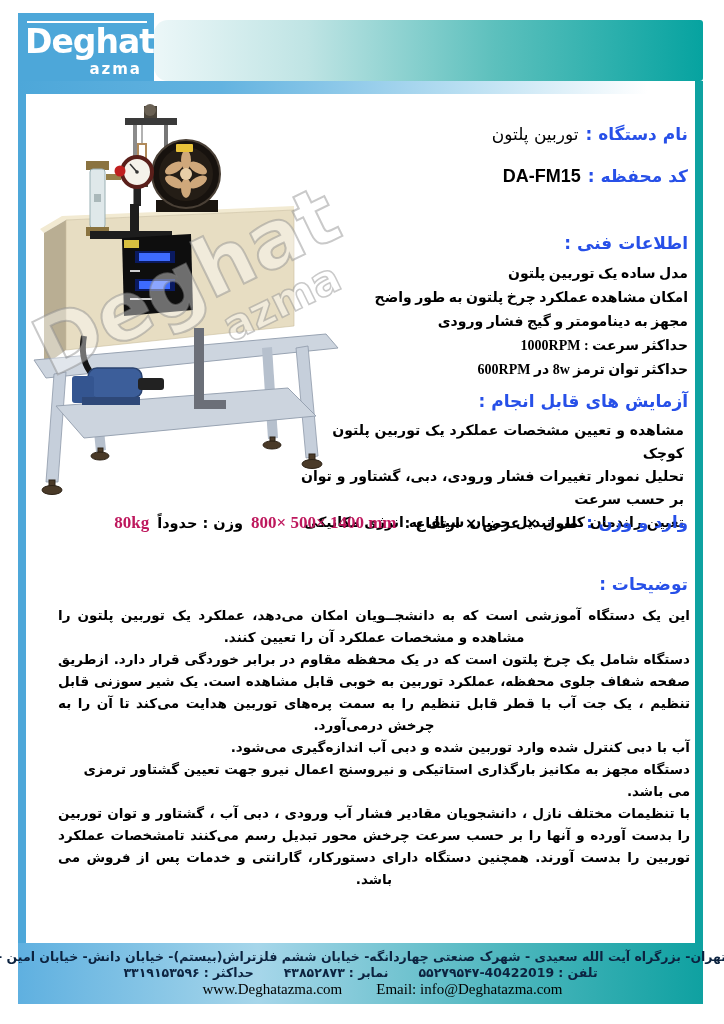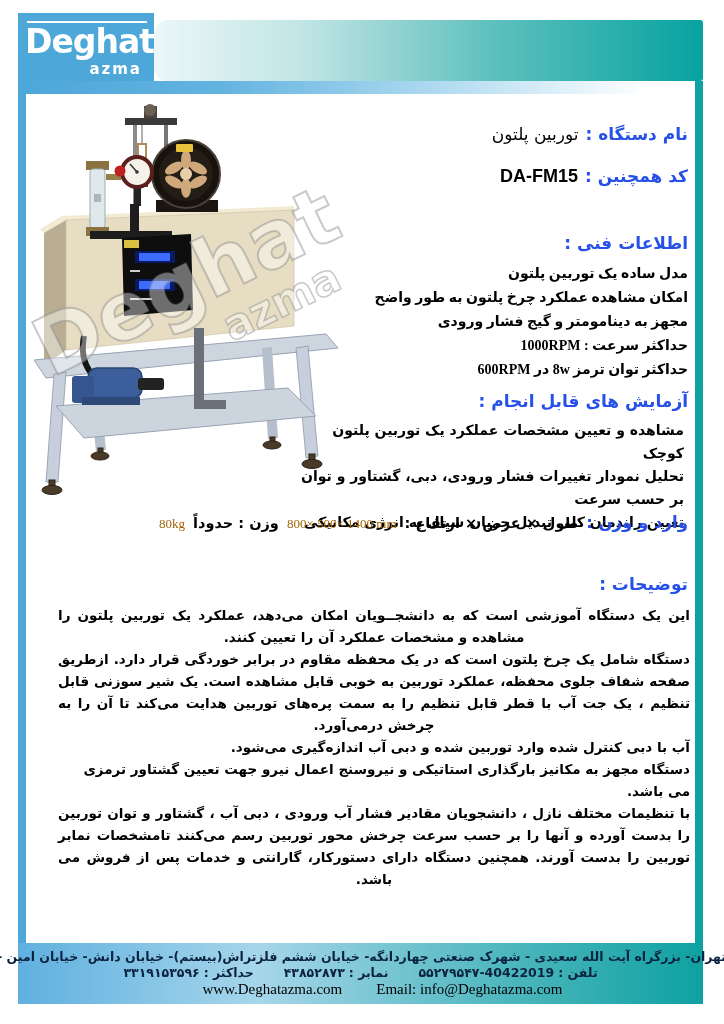"کد همچنین :" span.lbl-blue { text: همچنین -> محفظه }
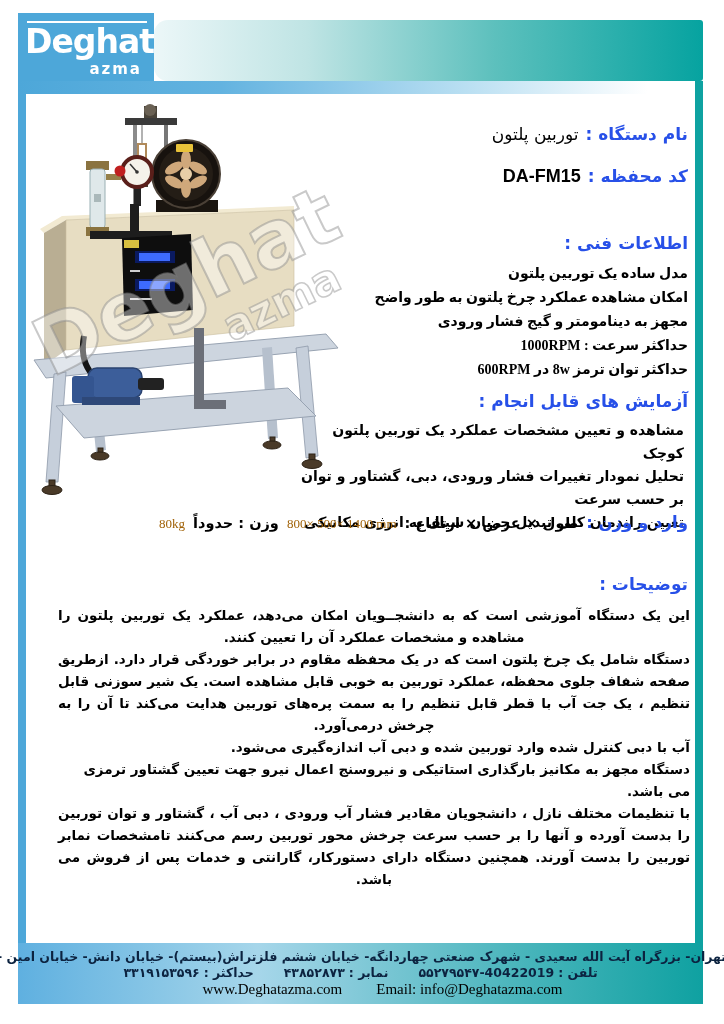"80kg" .serif-val { color: #a16207 -> #be185d; font-size: 13px -> 17px; font-weight: none -> bold }
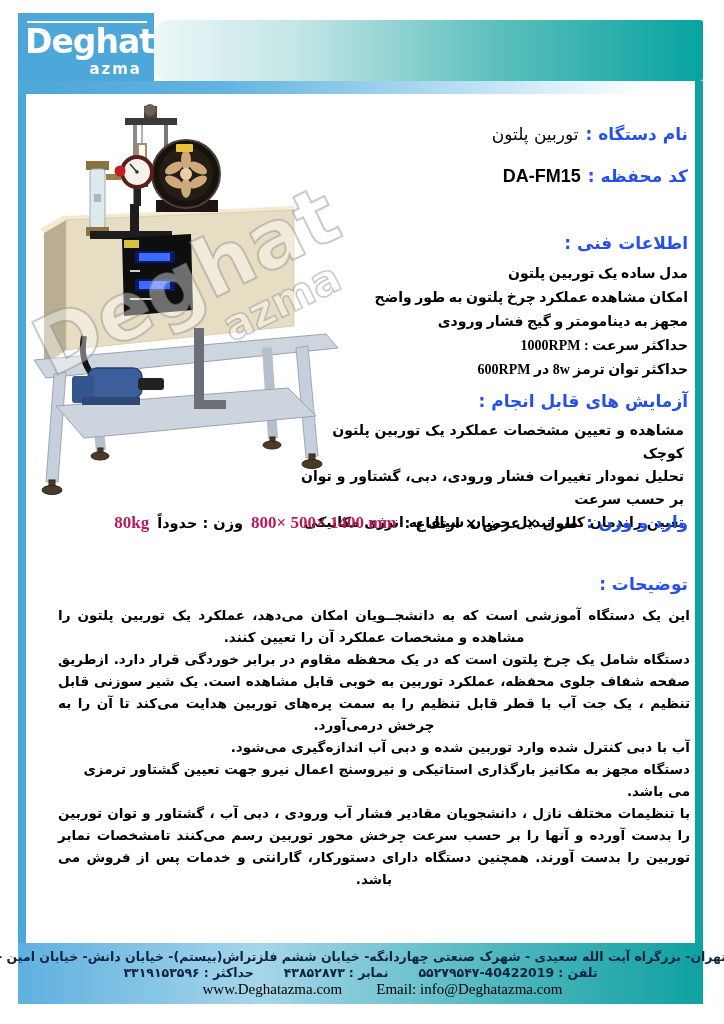"با تنظیمات مختلف نازل ،" p.para-j { text: توربین رسم می‌کنند تامشخصات نمابر -> تبدیل رسم می‌کنند تامشخصات عملکرد }
